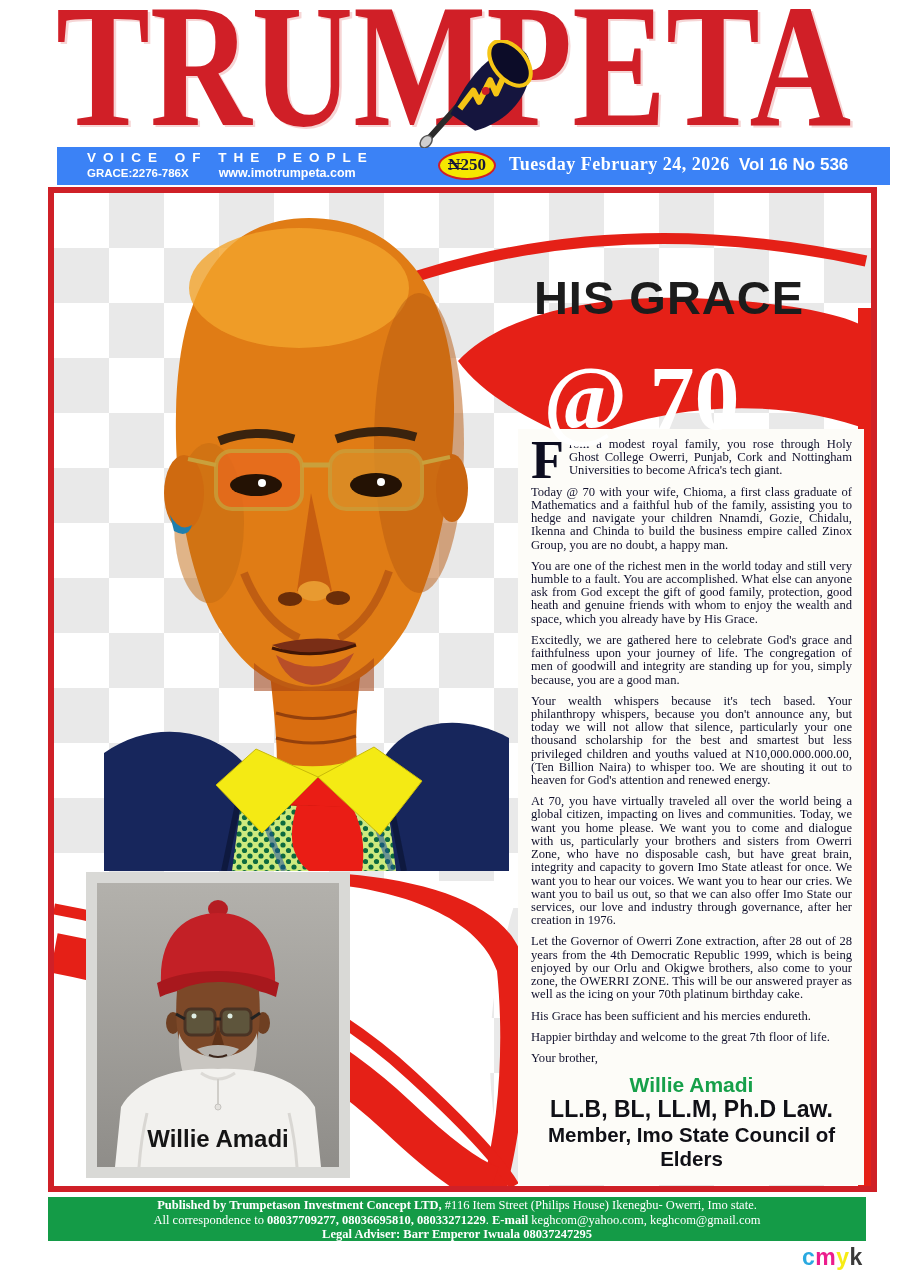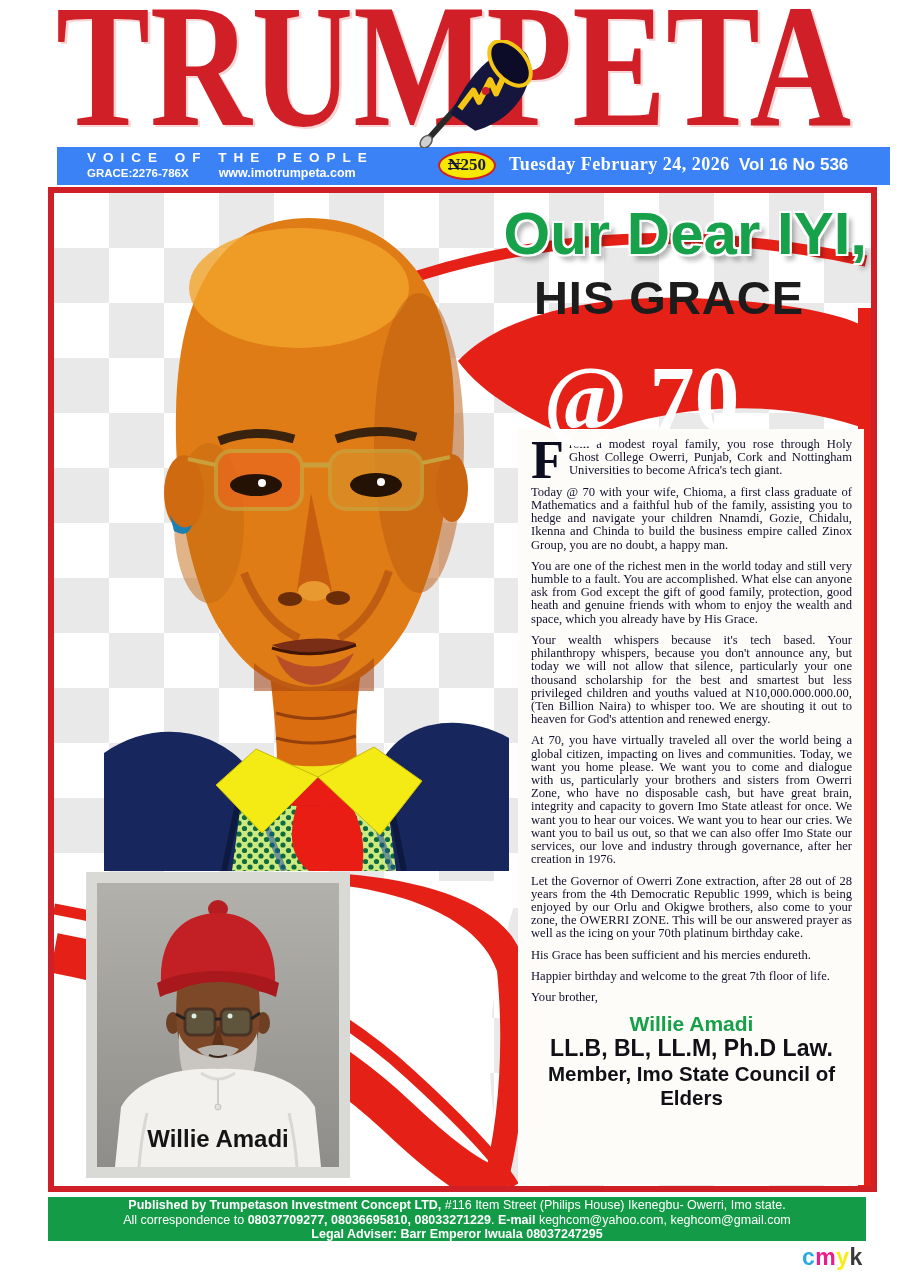"Our Dear IYI," div.hl1 { html: <div>Our Dear IYI,</div> -> none }
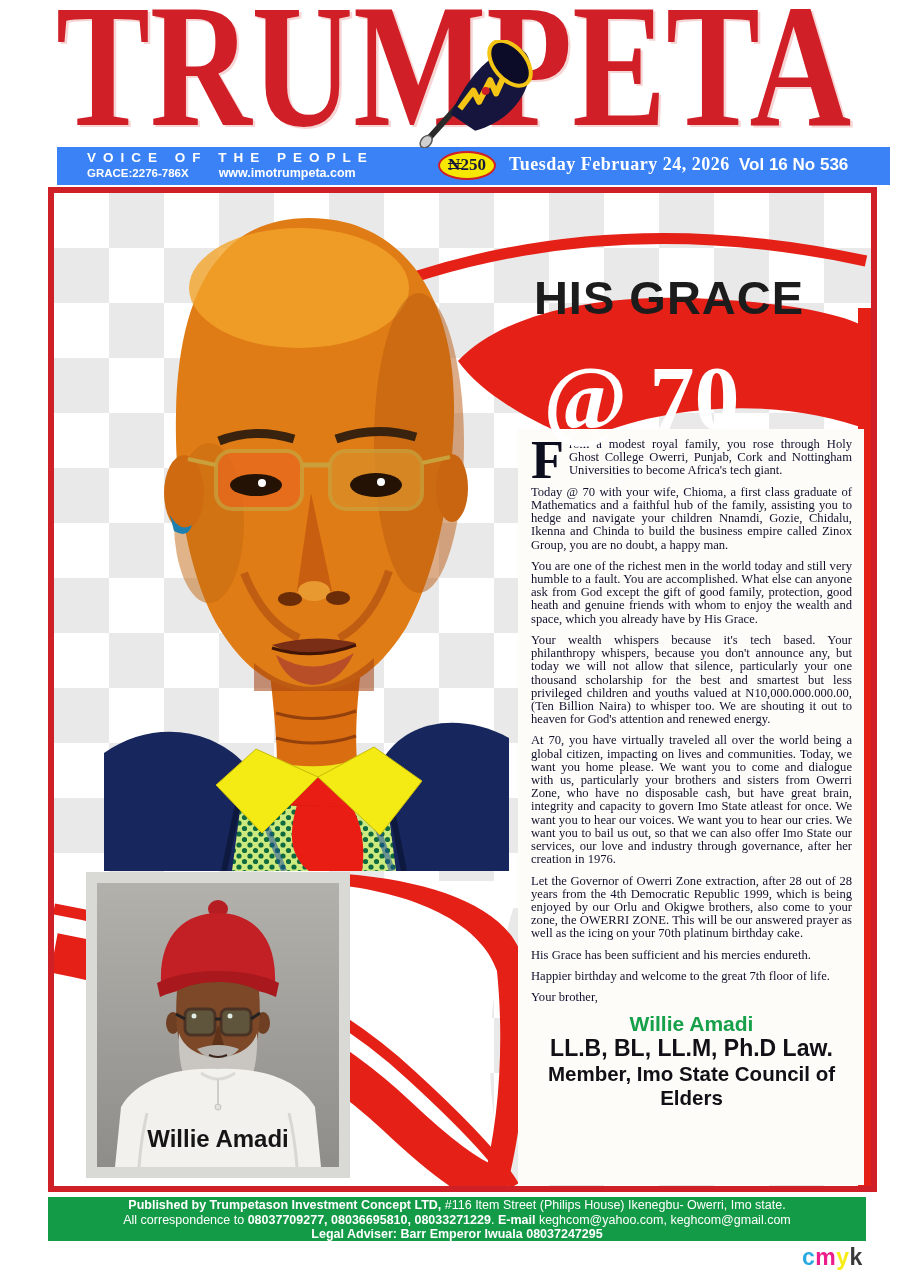"Excitedly, we are gathered here" p { html: none -> <p>Excitedly, we are gathered here to celebrate God's grace and faithfulness upon your journey of life. The congregation of men of goodwill and integrity are standing up for you, simply because, you are a good man.</p> }
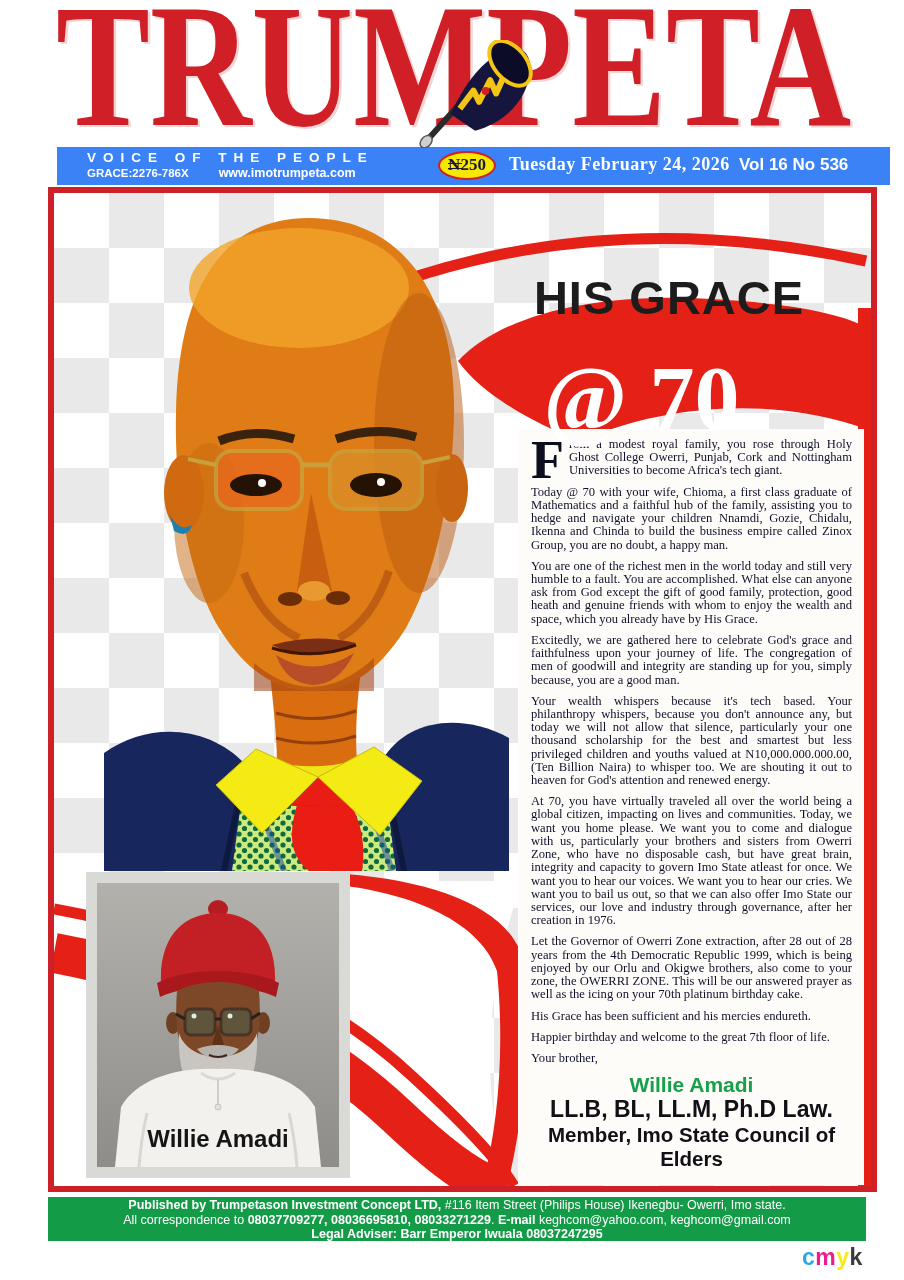"Published by Trumpetason Investment" .footer-bar { font-family: Liberation Sans, sans-serif -> Liberation Serif, serif }
